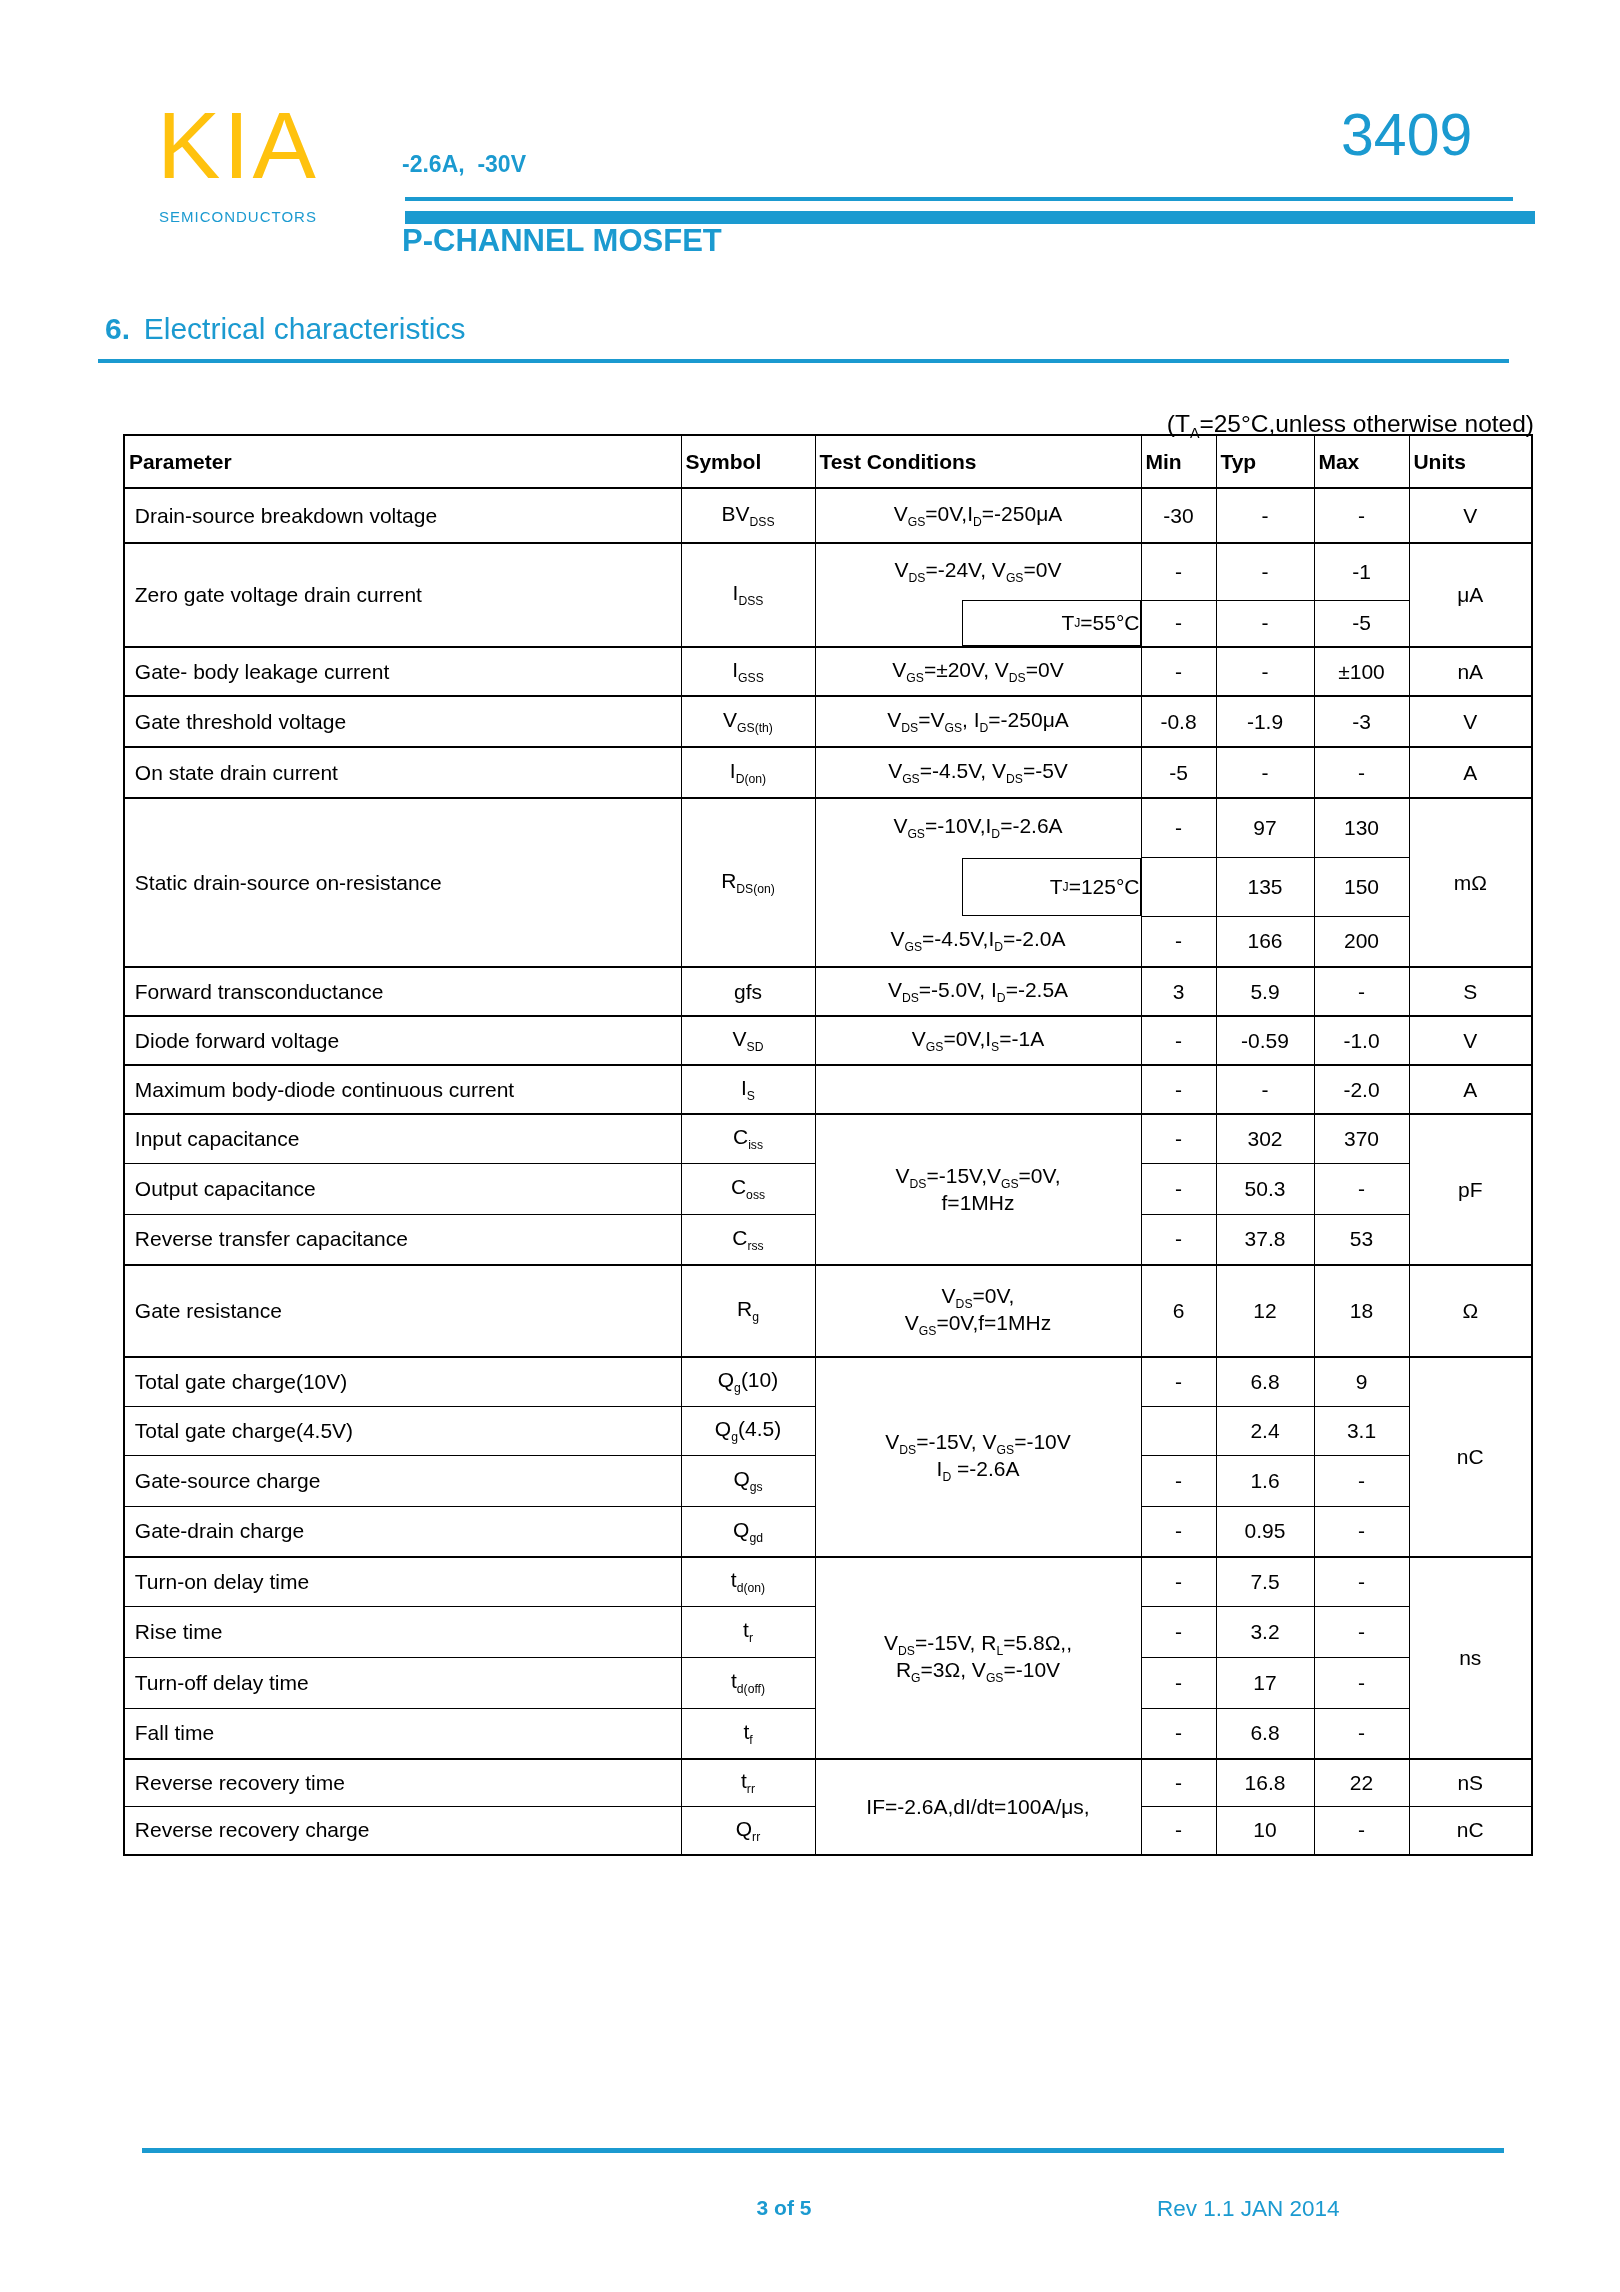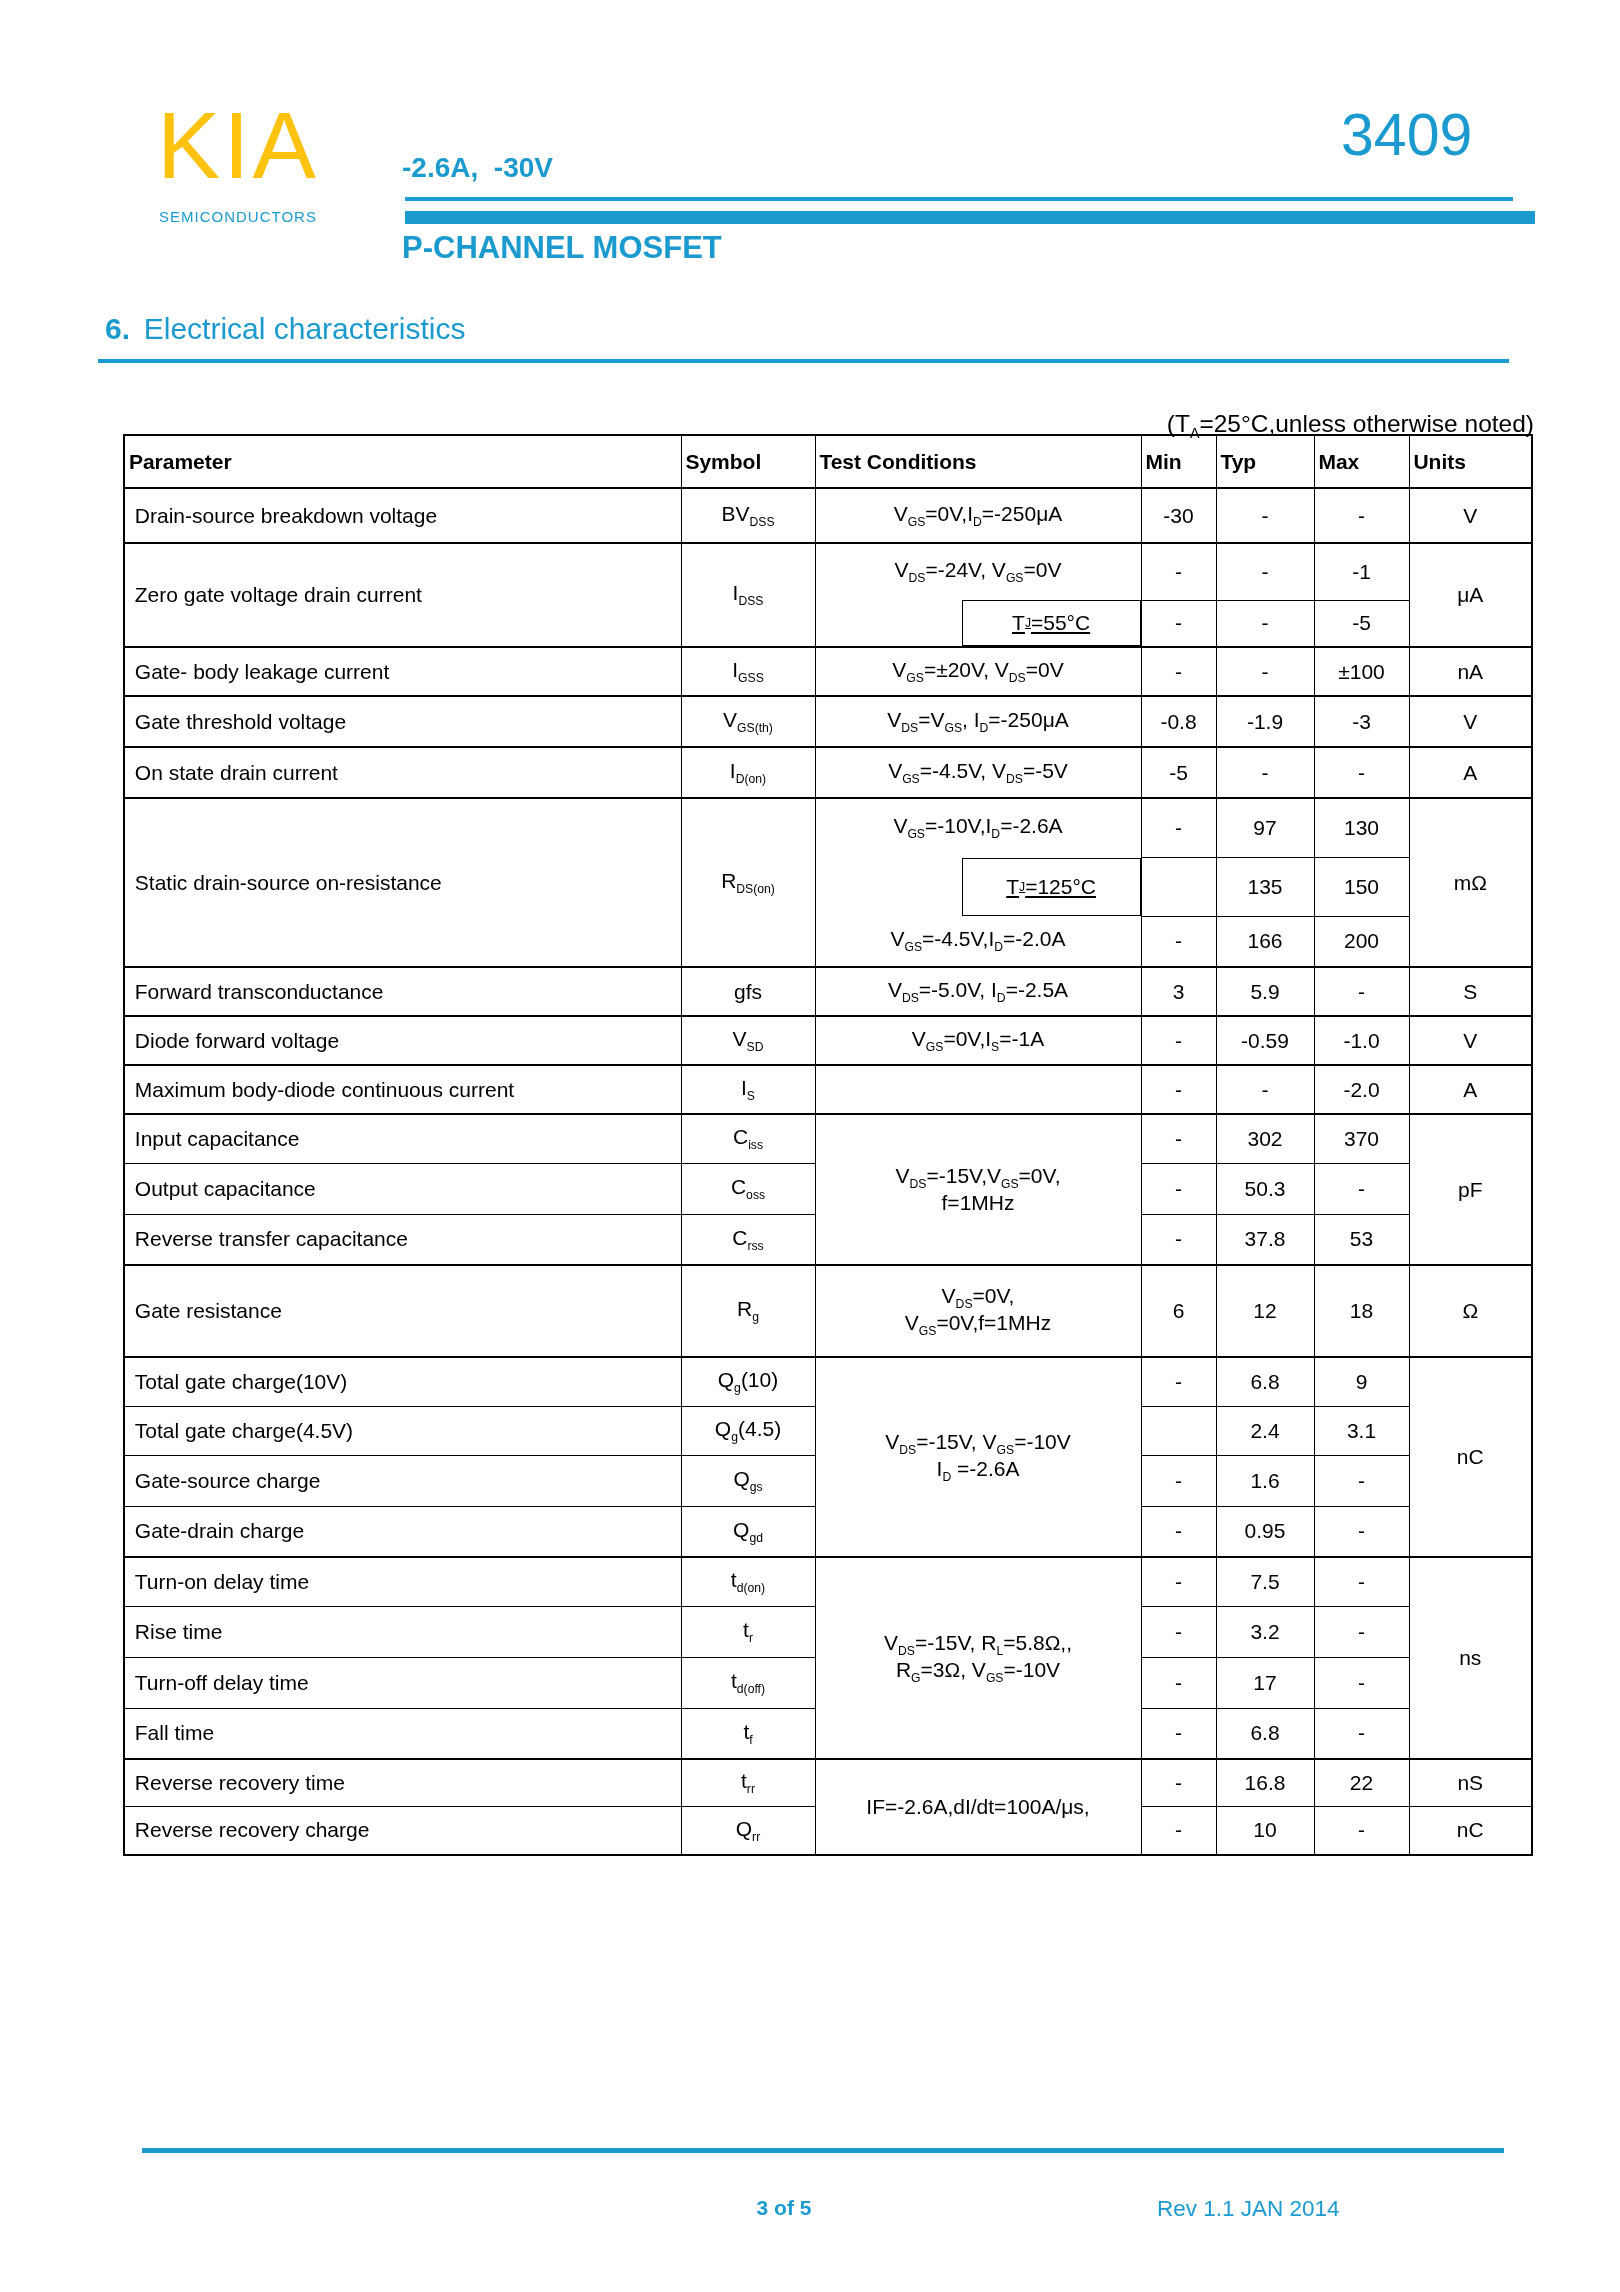"-2.6A, -30V" .prod .l1 { font-size: 28px -> 23px }
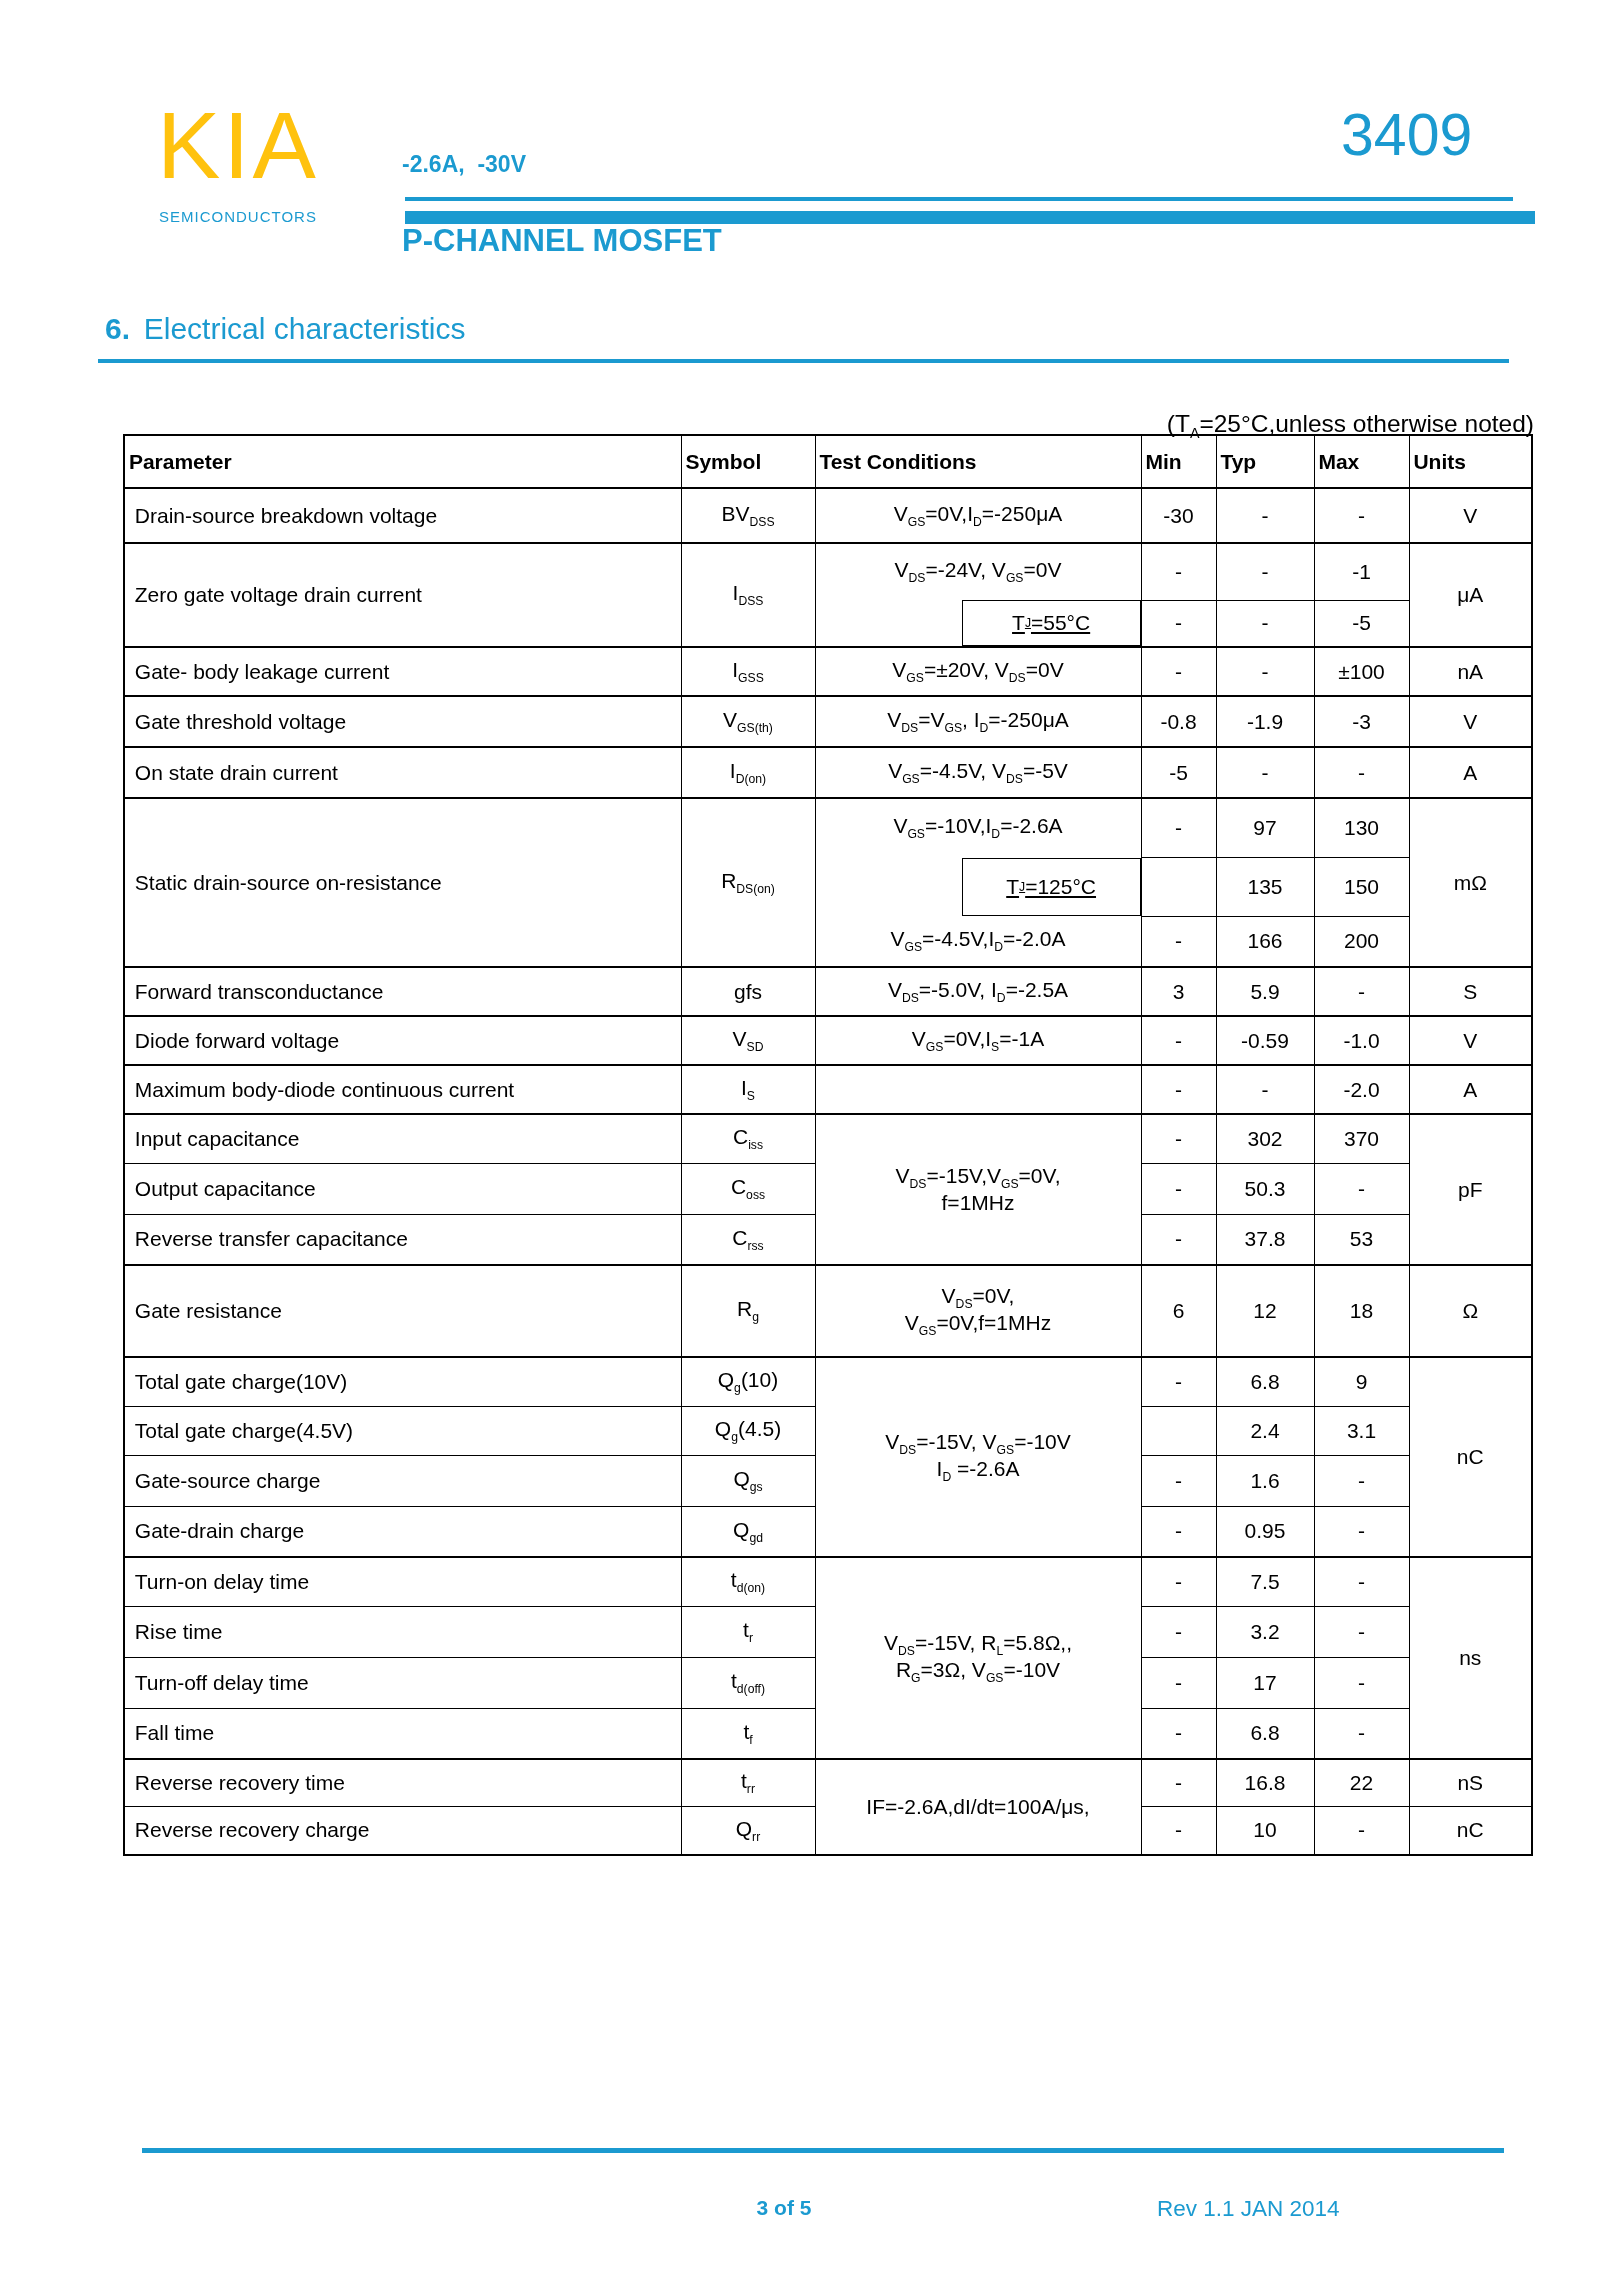"T =55°C" .tbox { justify-content: center -> flex-end; text-decoration: underline -> none }
